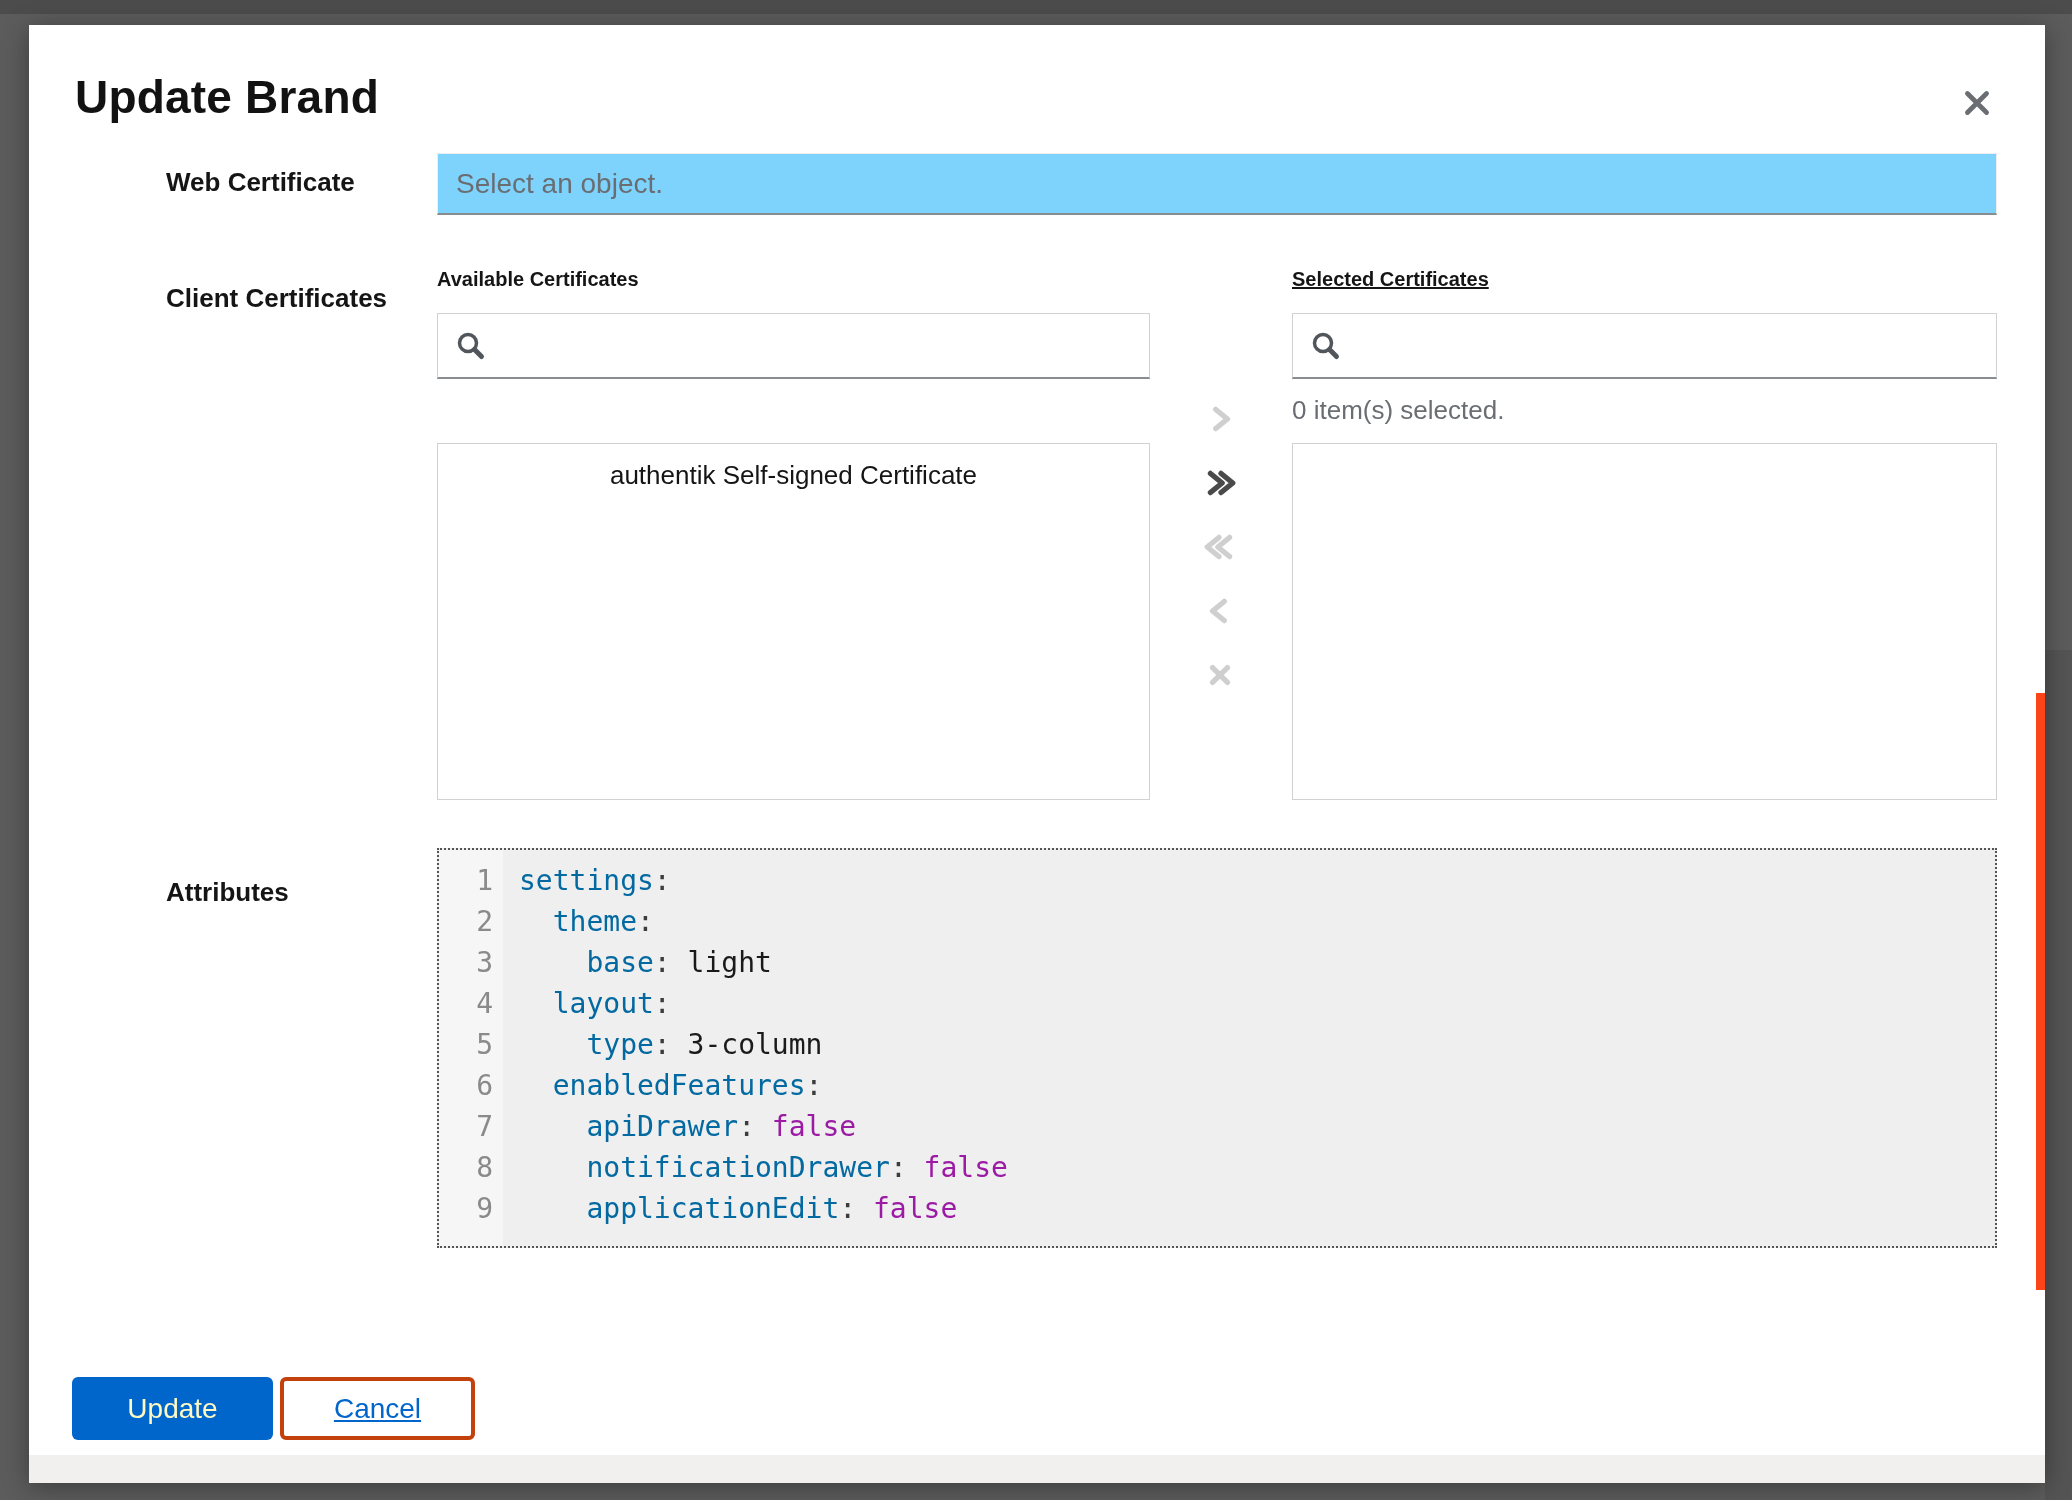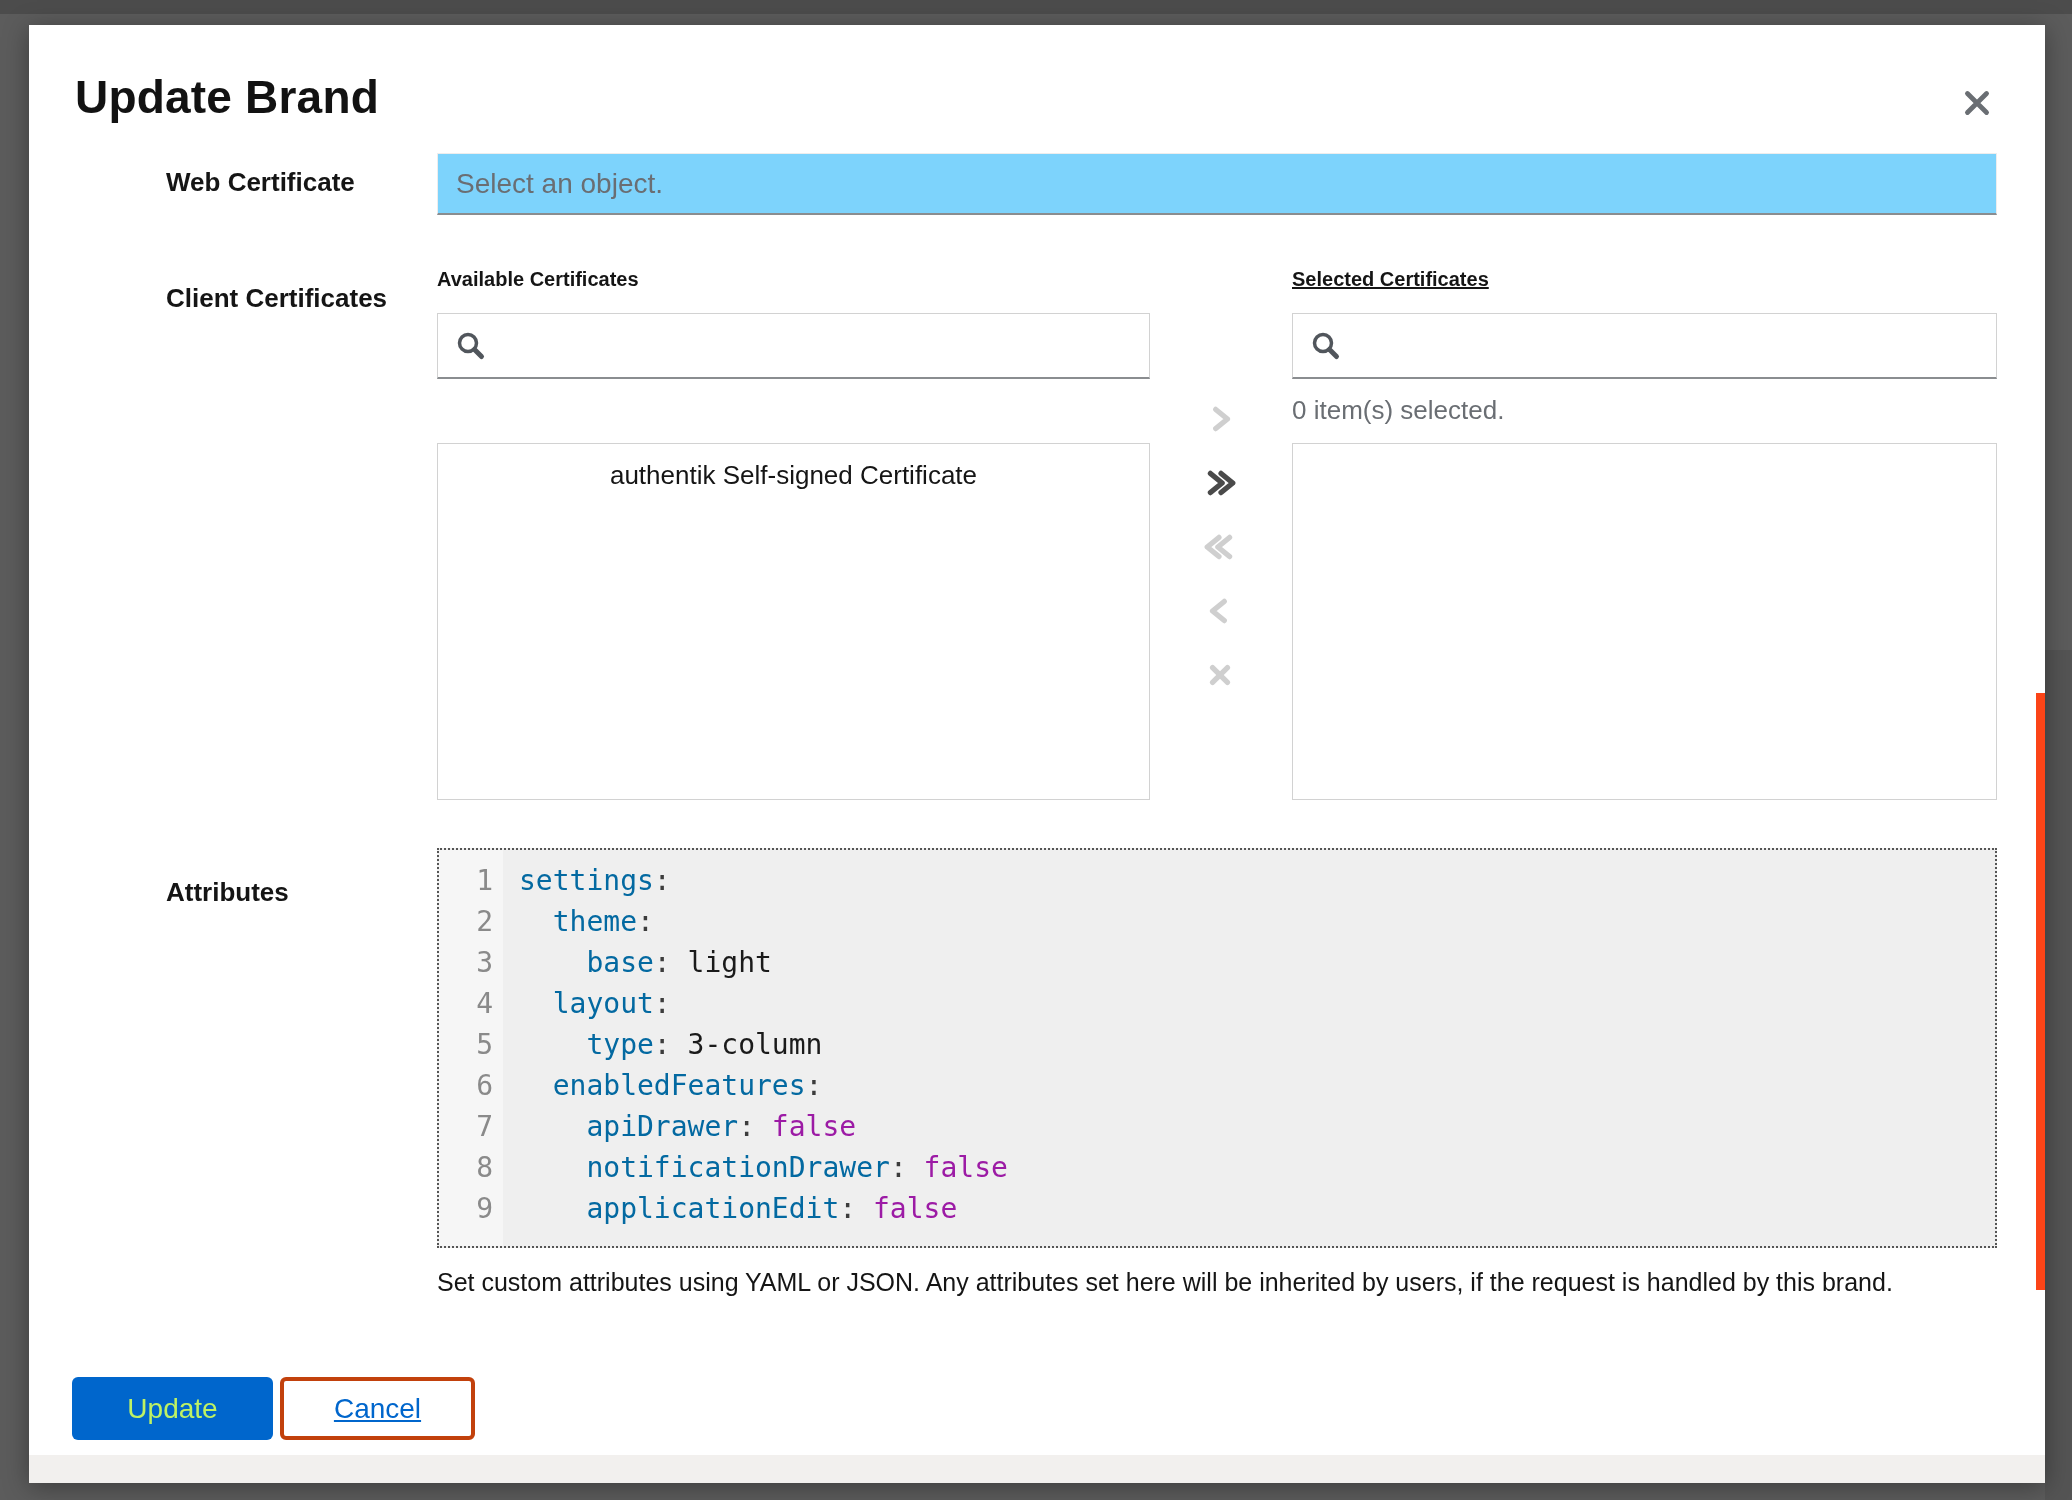"Set custom attributes using YAML" div.help { html: <div>Set custom attributes using YAML or JSON. Any attributes set here will be inherited by users, if the request is handled by this brand.</div> -> none }
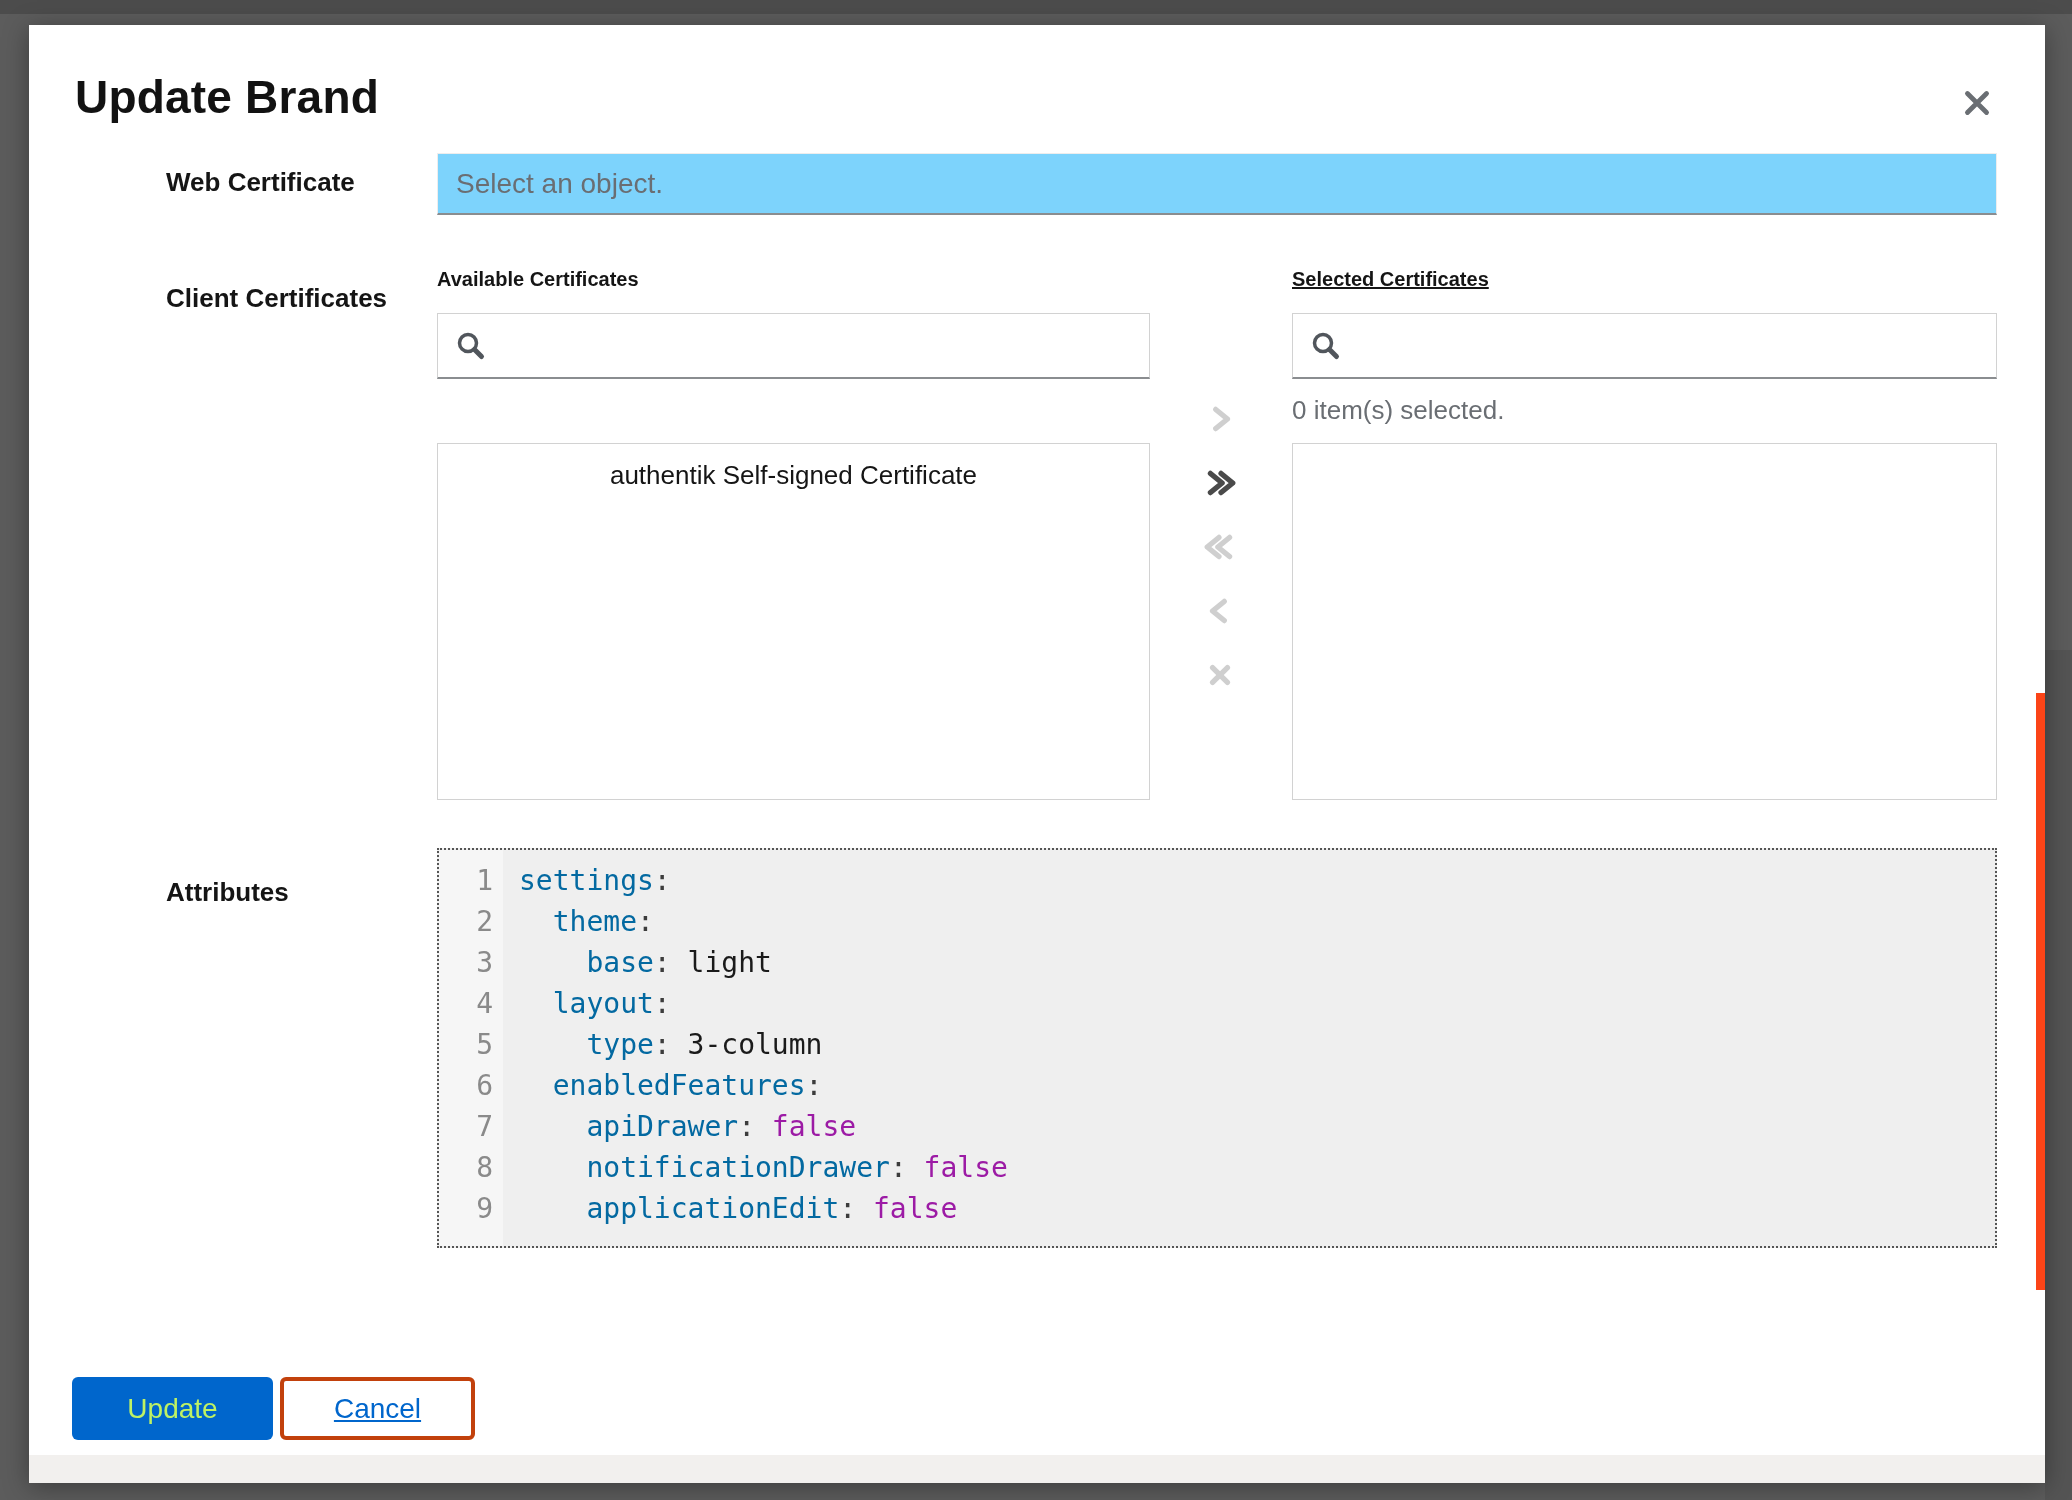"Update" .btn-primary { color: #bef264 -> #fef9c3 }
